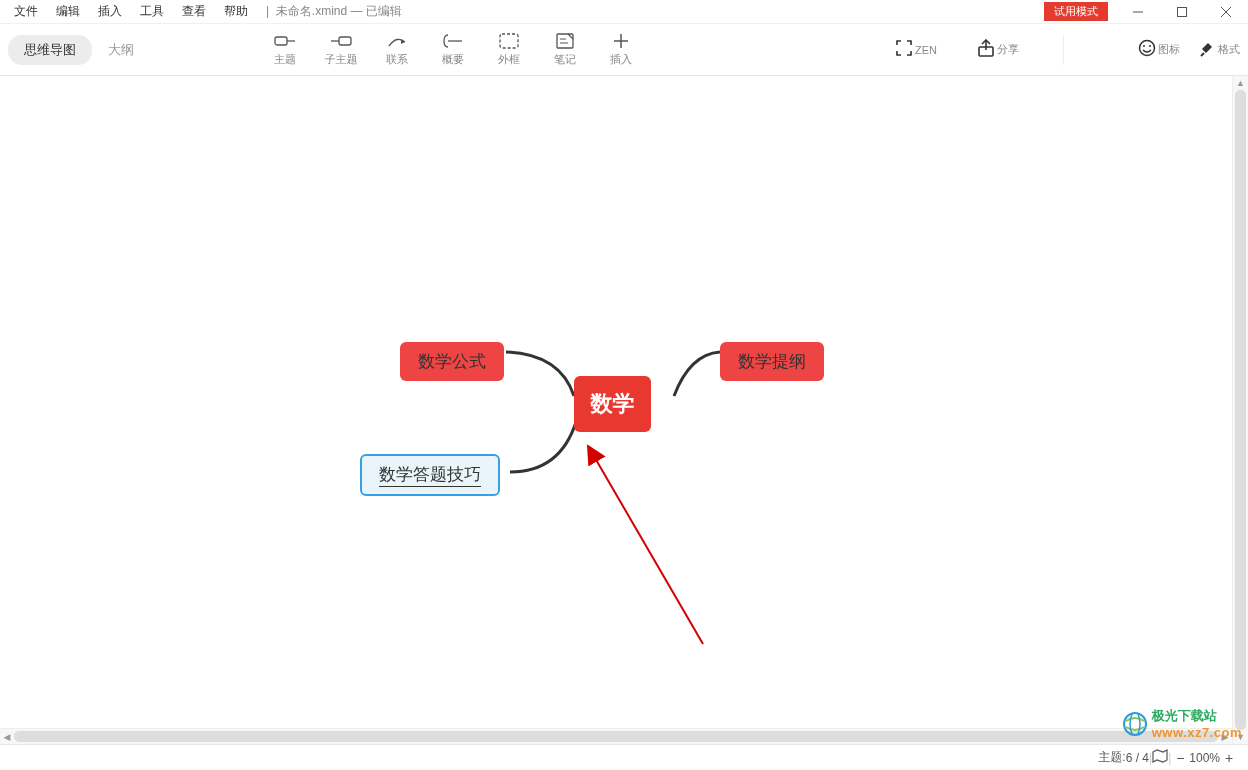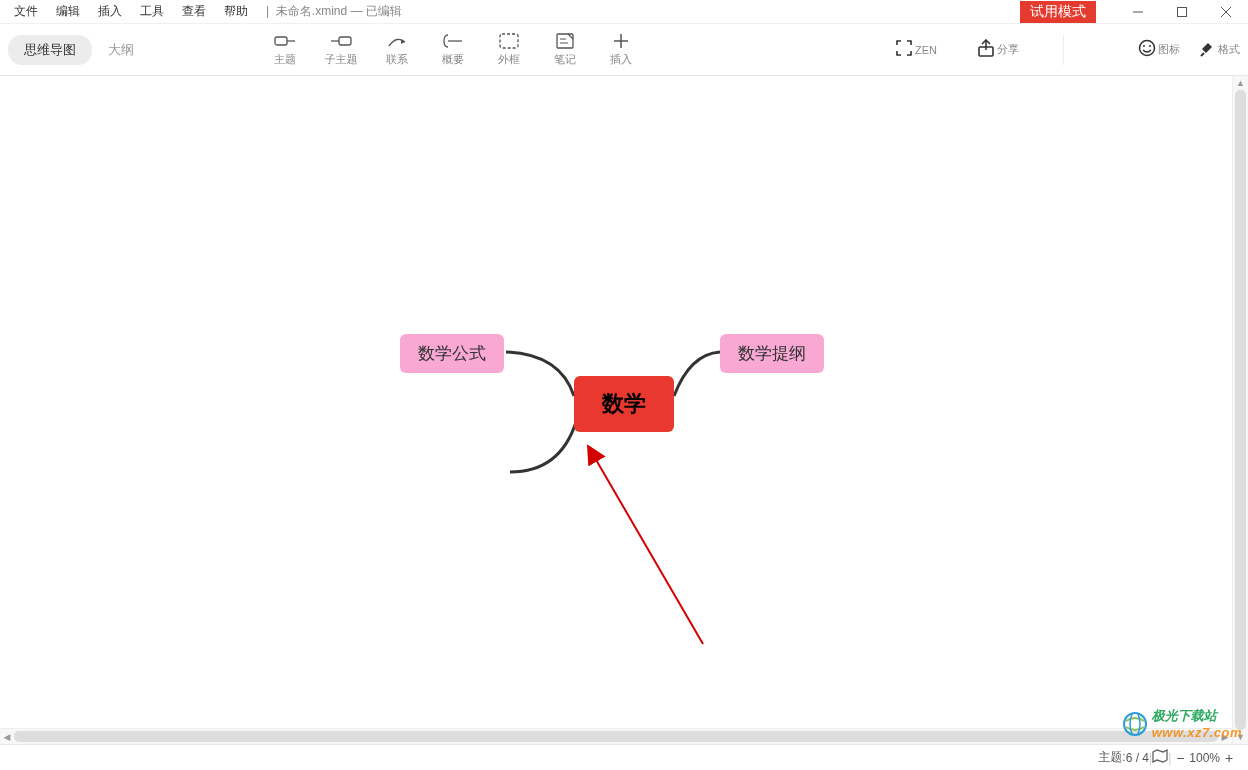"试用模式" .trial-badge { font-size: 14px -> 11px; margin-right: 20px -> 8px }
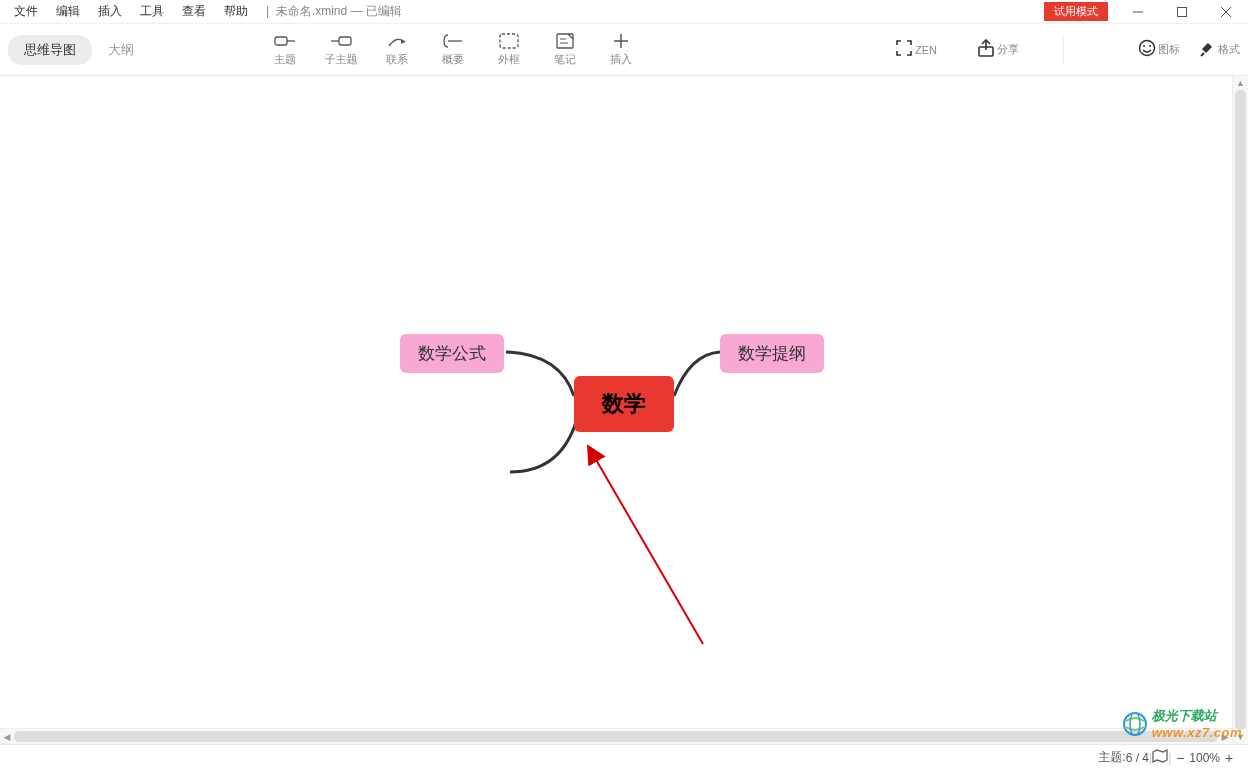"数学公式" .node.sub { background: #f9a8d4 -> #ef4444; margin-top: none -> 8px }
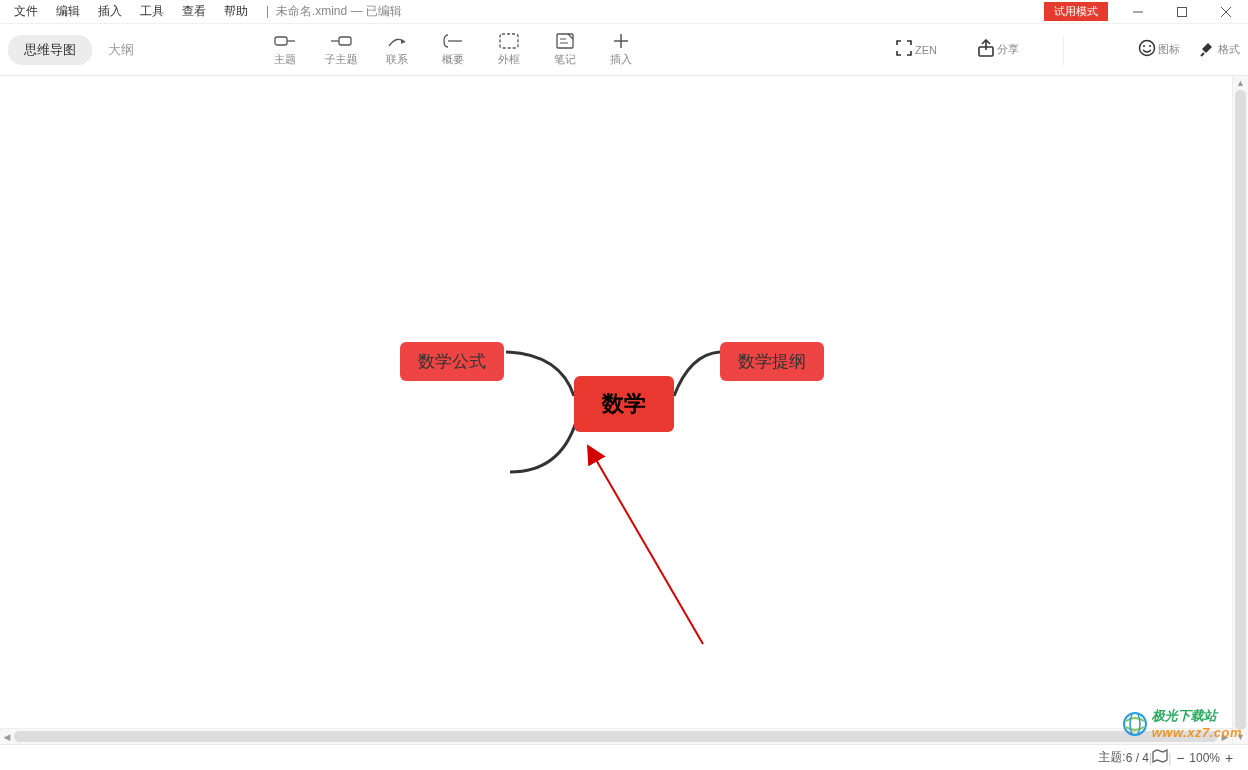"数学" .node.central { color: #000000 -> #ffffff; width: 100px -> 77px }
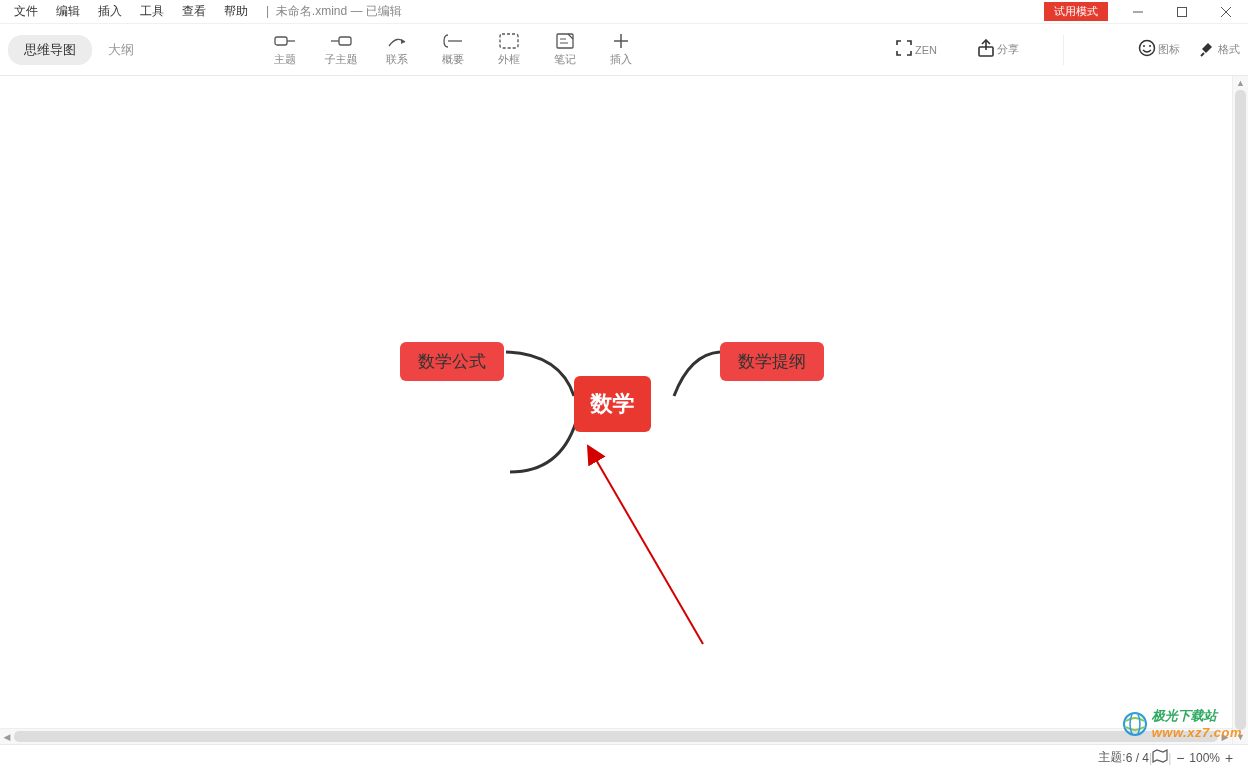"数学答题技巧" div.node { html: none -> <div> <span>数学答题技巧</span> </div> }
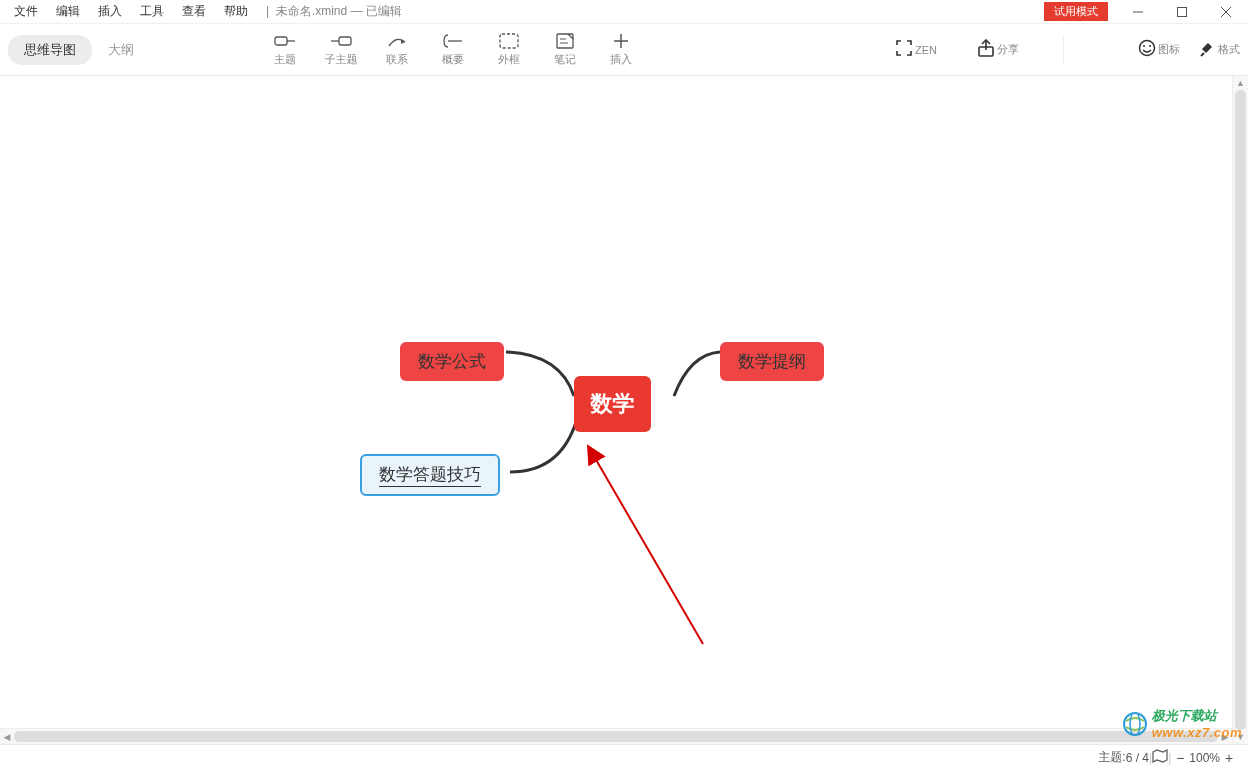"极光下载站" .watermark { font-style: italic -> none }
